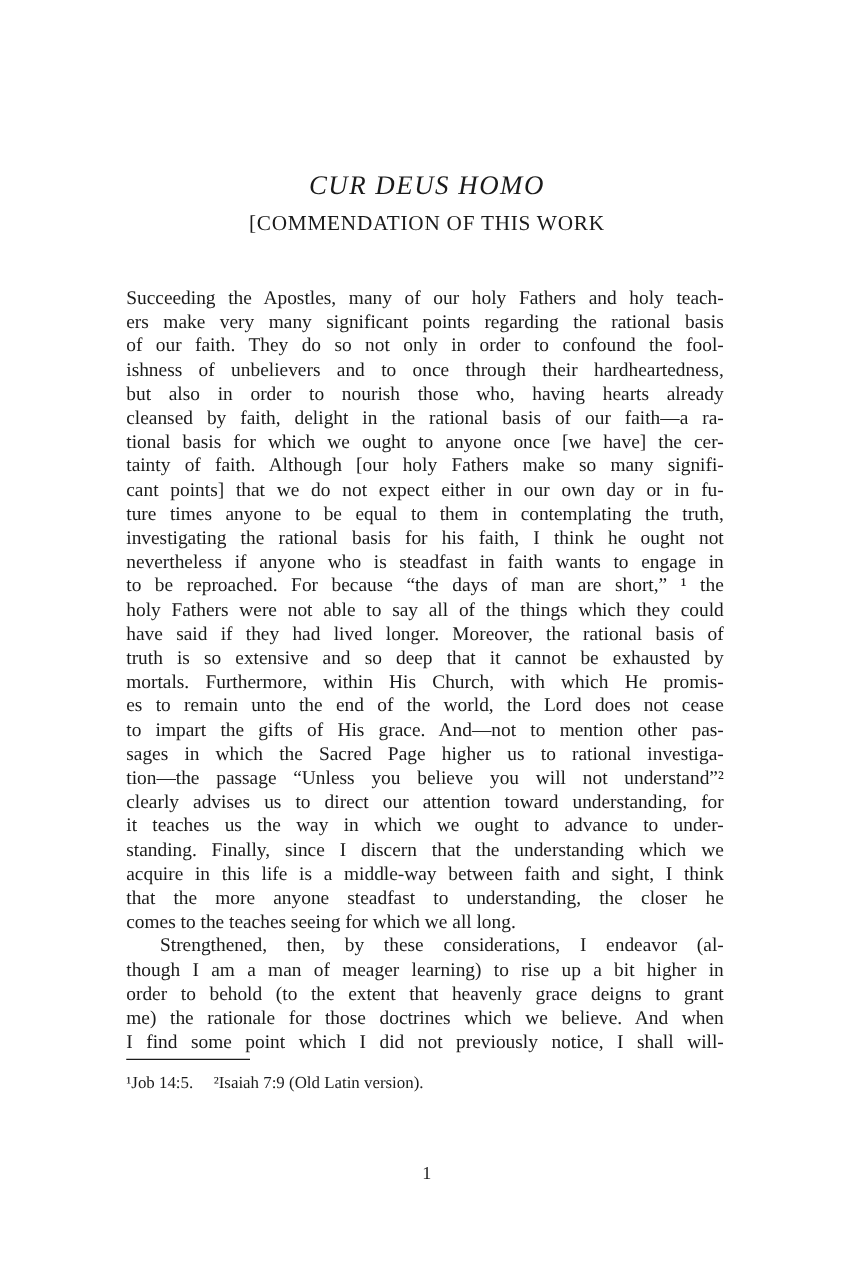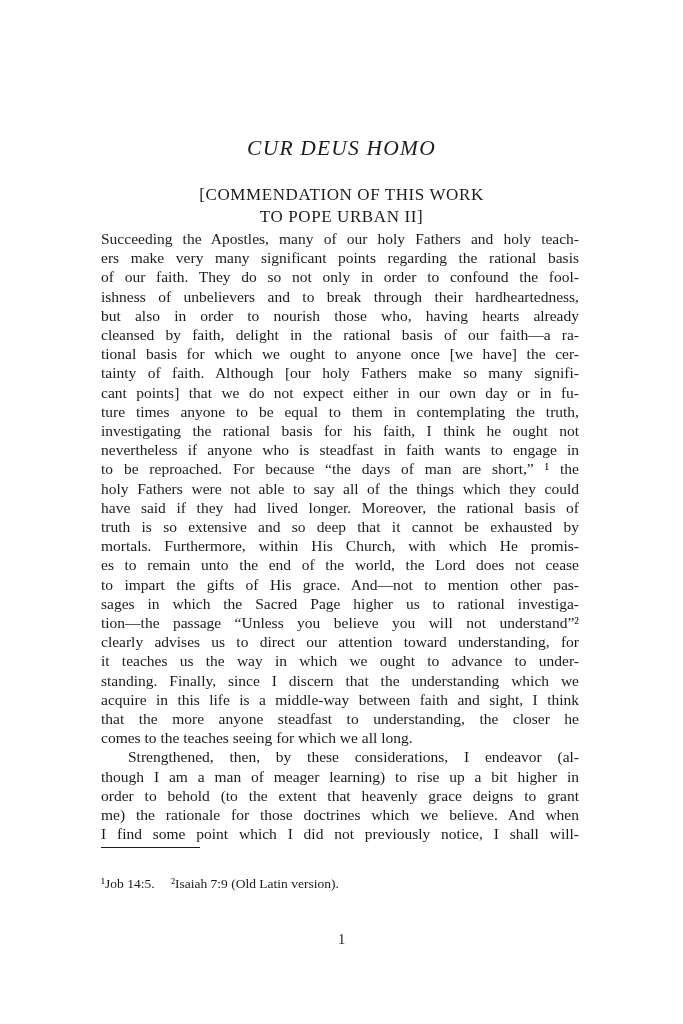"[COMMENDATION OF THIS WORK" .subtitle { margin-top: 24px -> 8px }
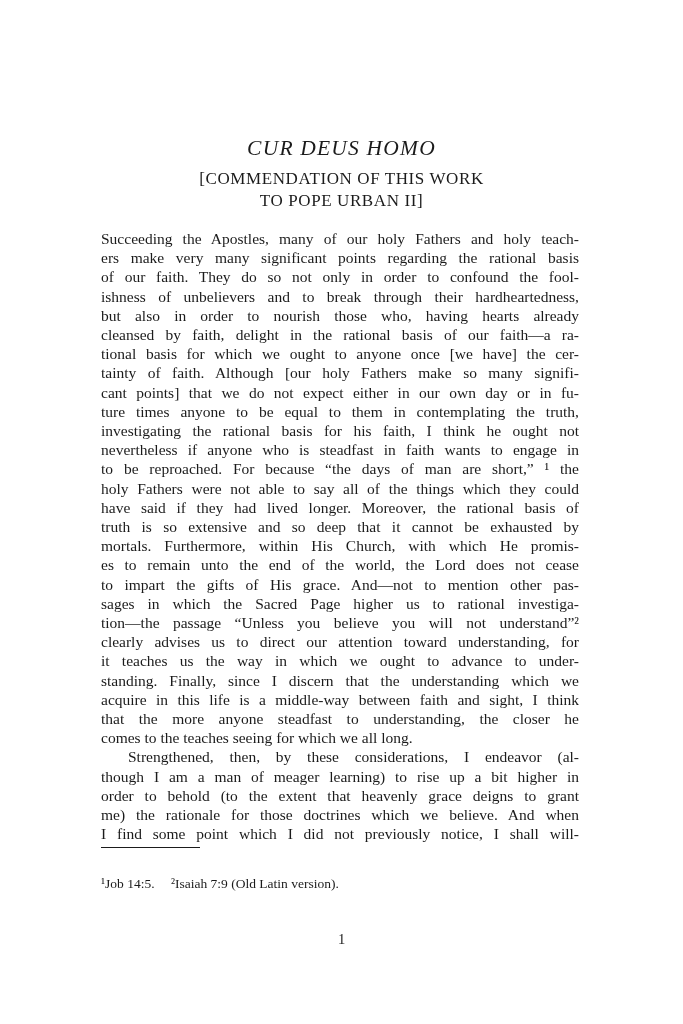"TO POPE URBAN II]" div { html: <div>TO POPE URBAN II]</div> -> none }
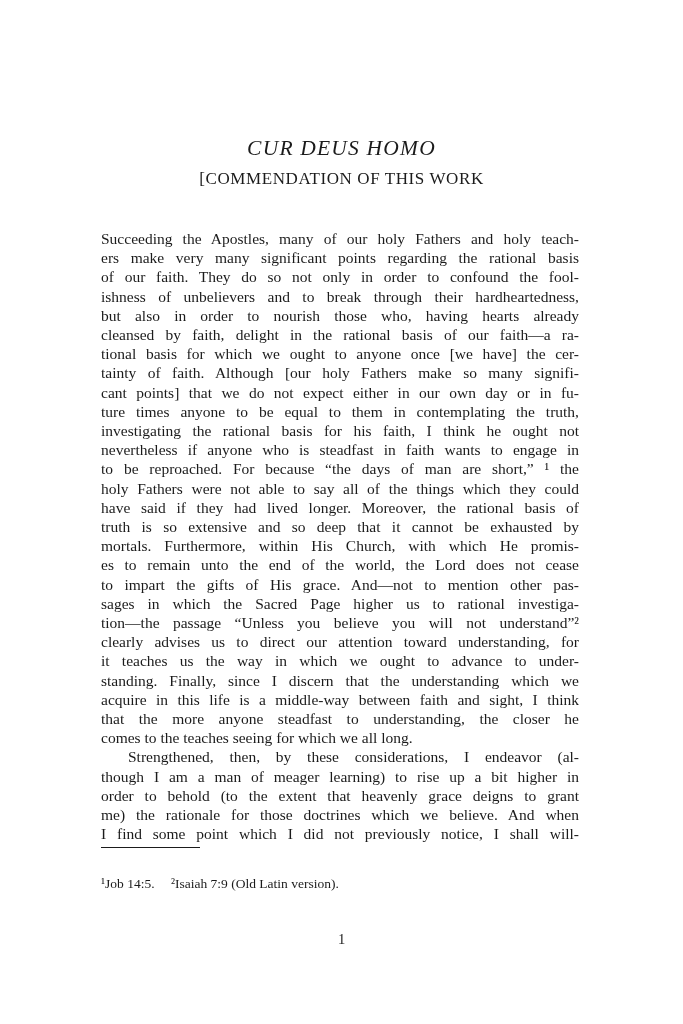"ishness of unbelievers and to" div.text-line { text: break -> once }
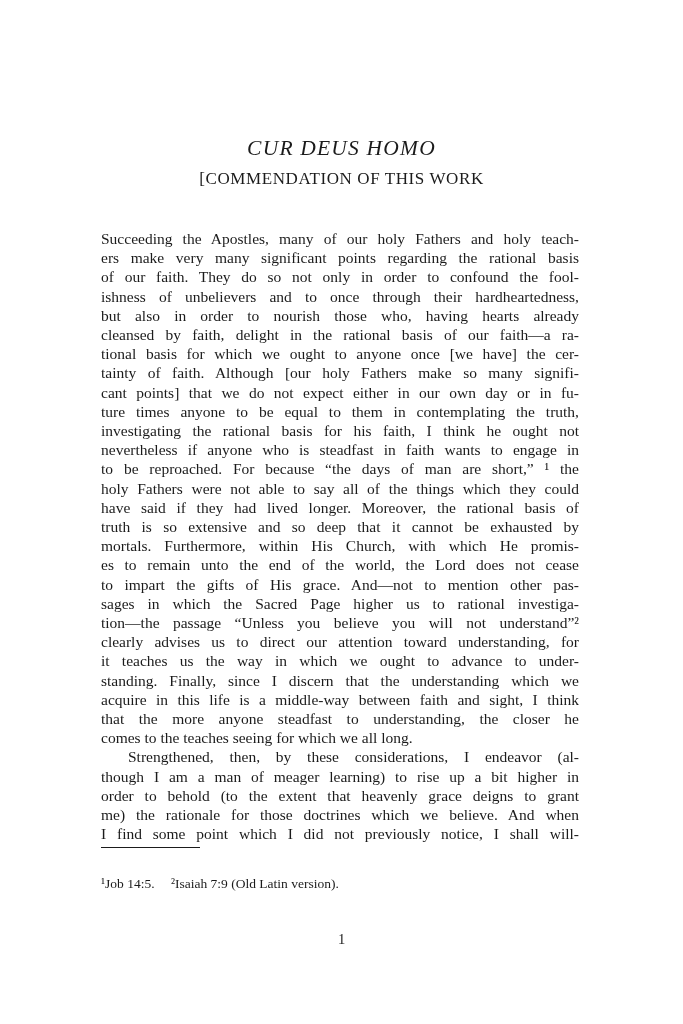"¹Job 14:5. ²Isaiah 7:9 (Old" .footnote { margin-top: 27px -> 9px }
